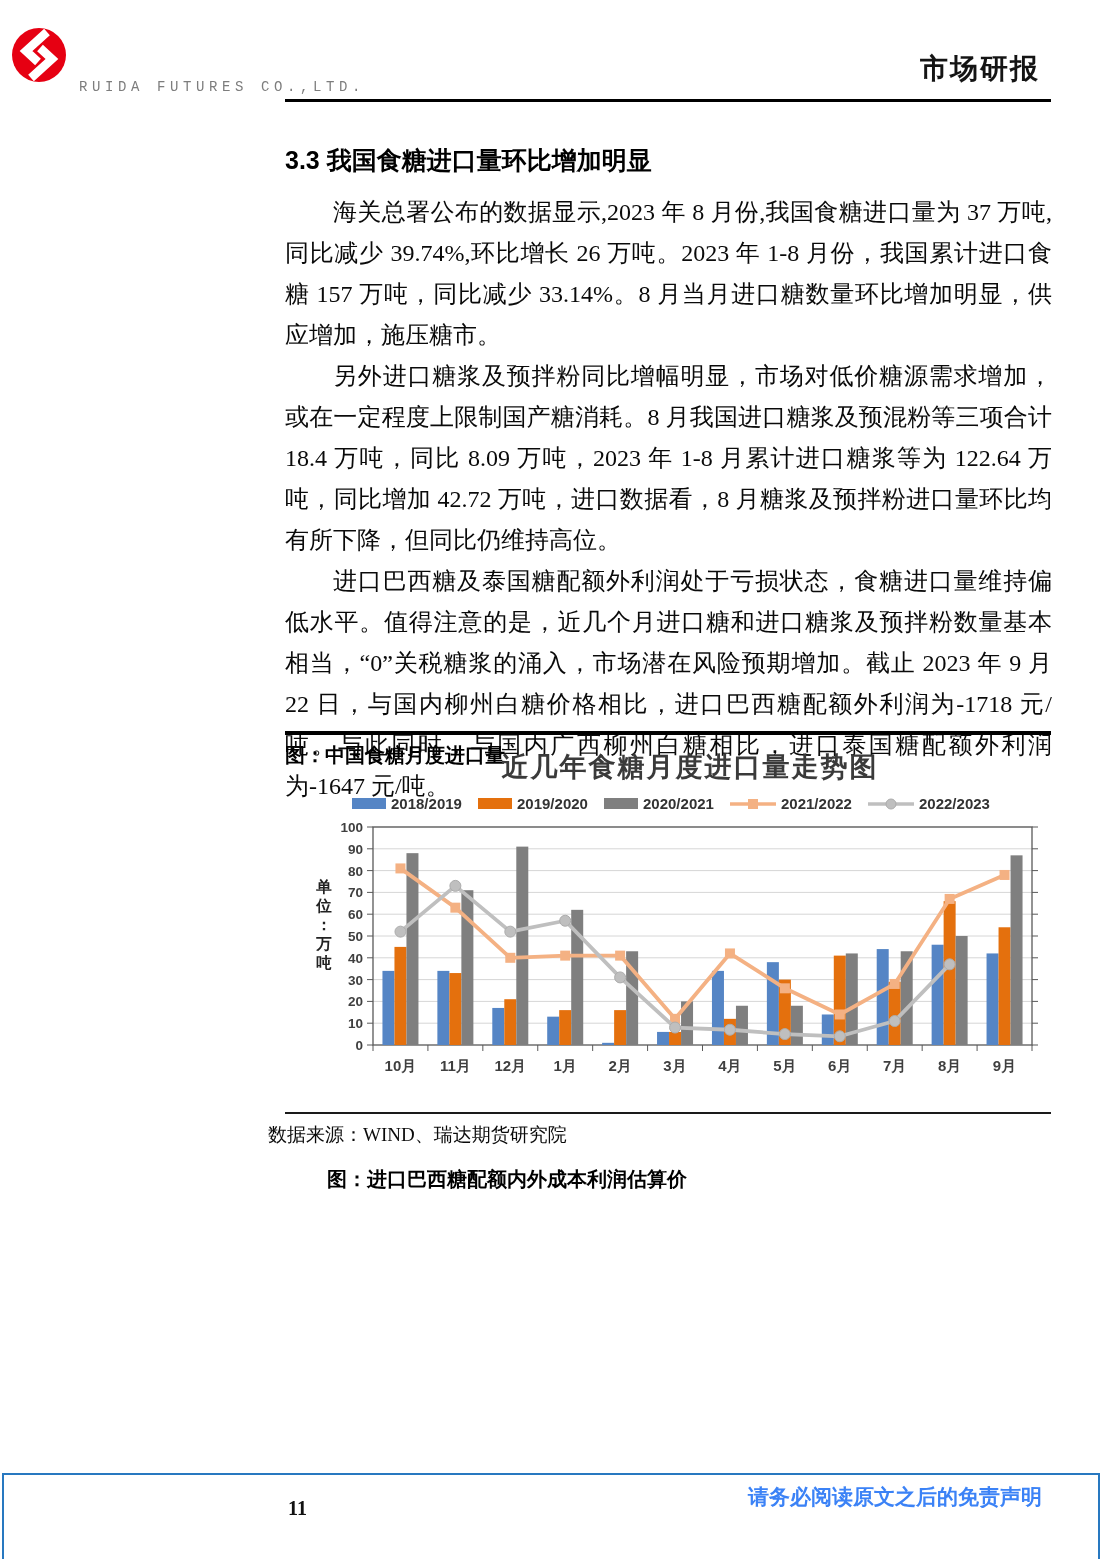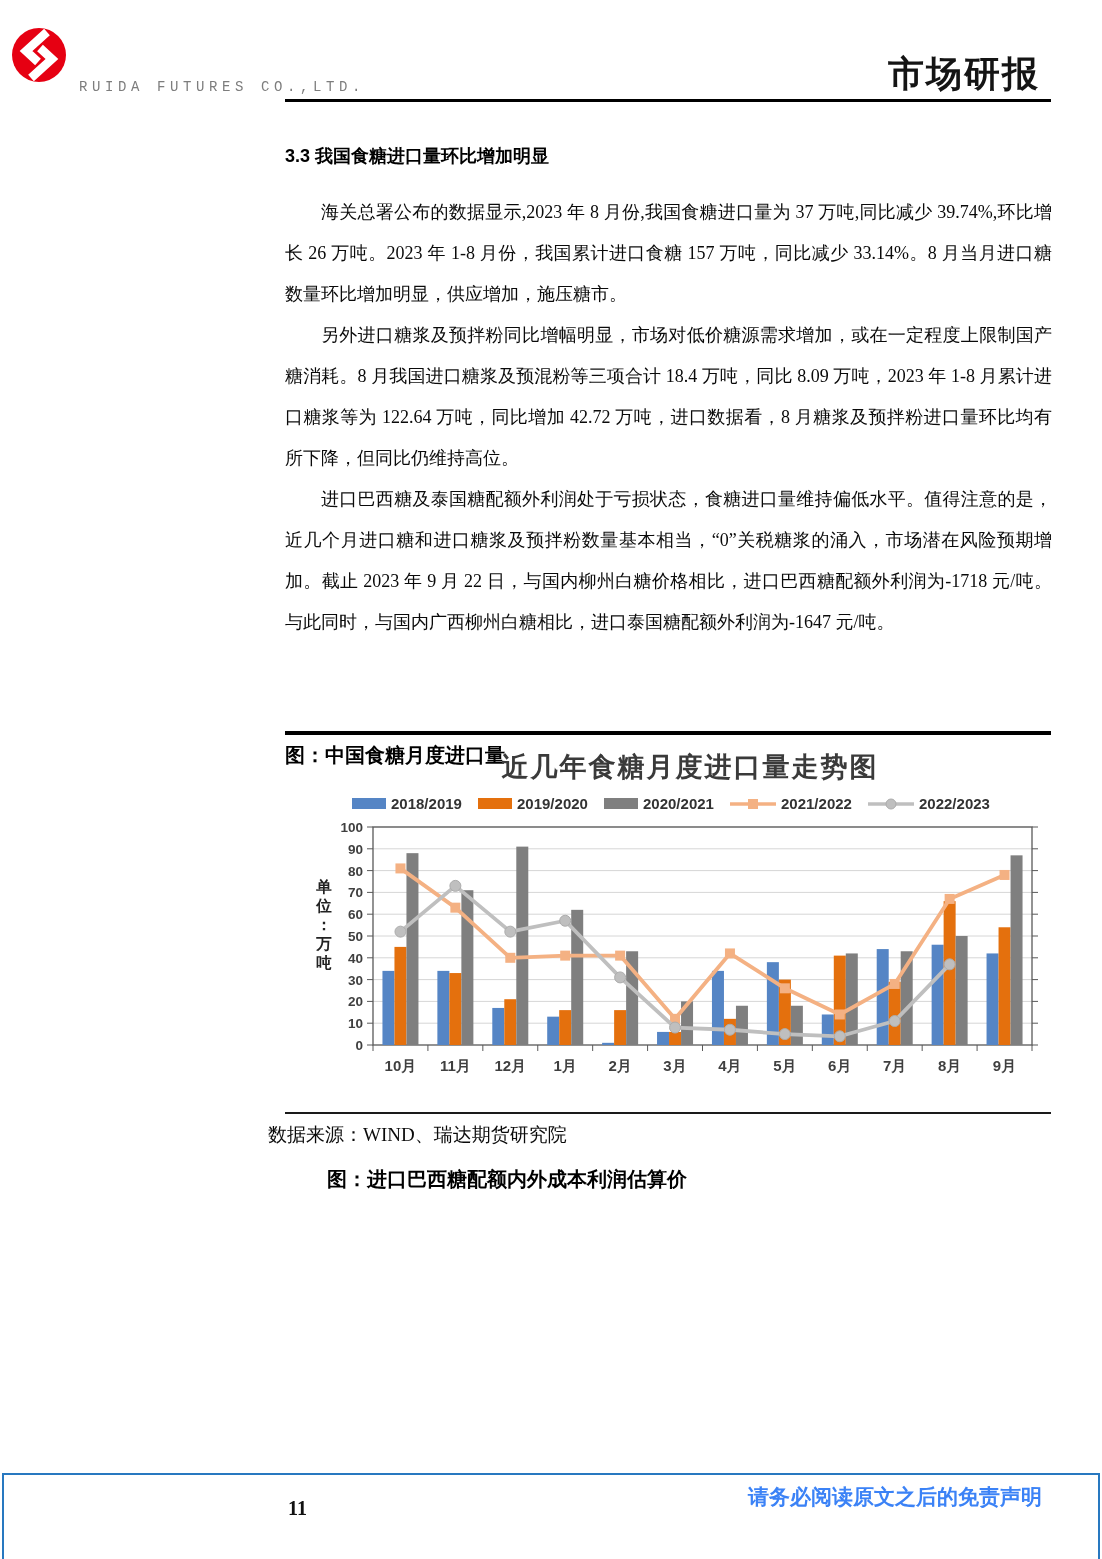"市场研报" .doc-type { font-size: 36px -> 28px }
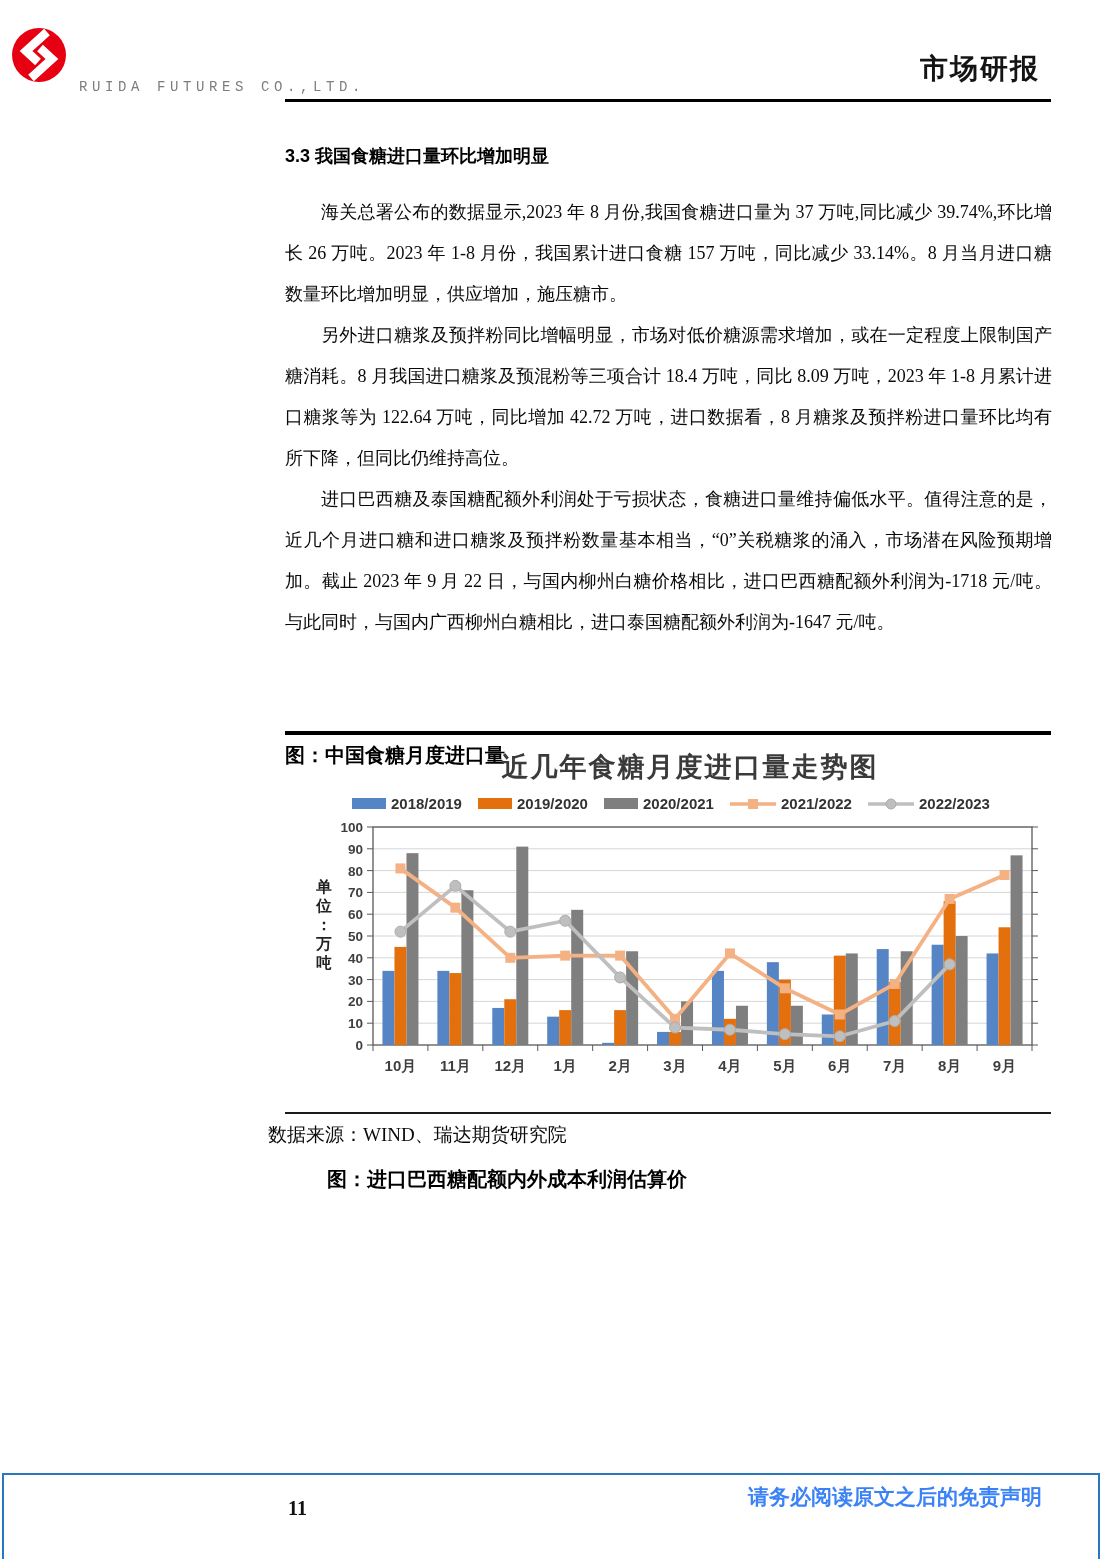"3.3 我国食糖进口量环比增加明显" .heading { font-size: 18px -> 25px }
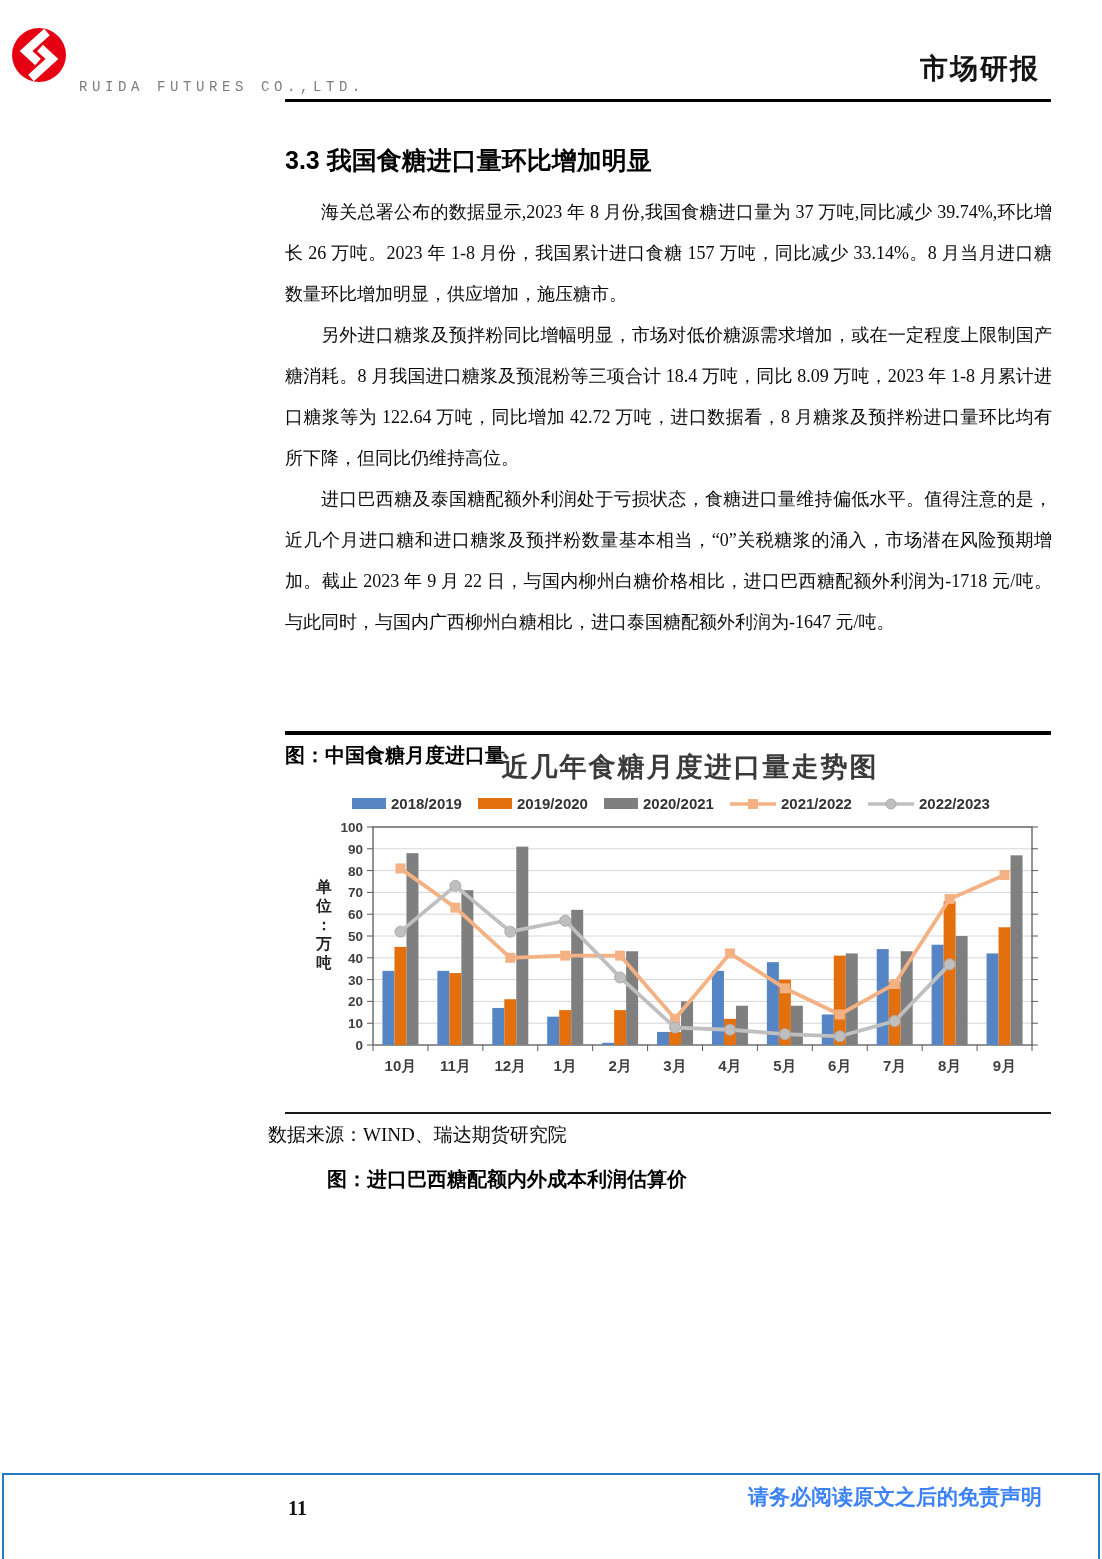"海关总署公布的数据显示,2023 年 8 月份,我国食糖进口量为 37" .bodytext p { font-size: 18px -> 24px }
